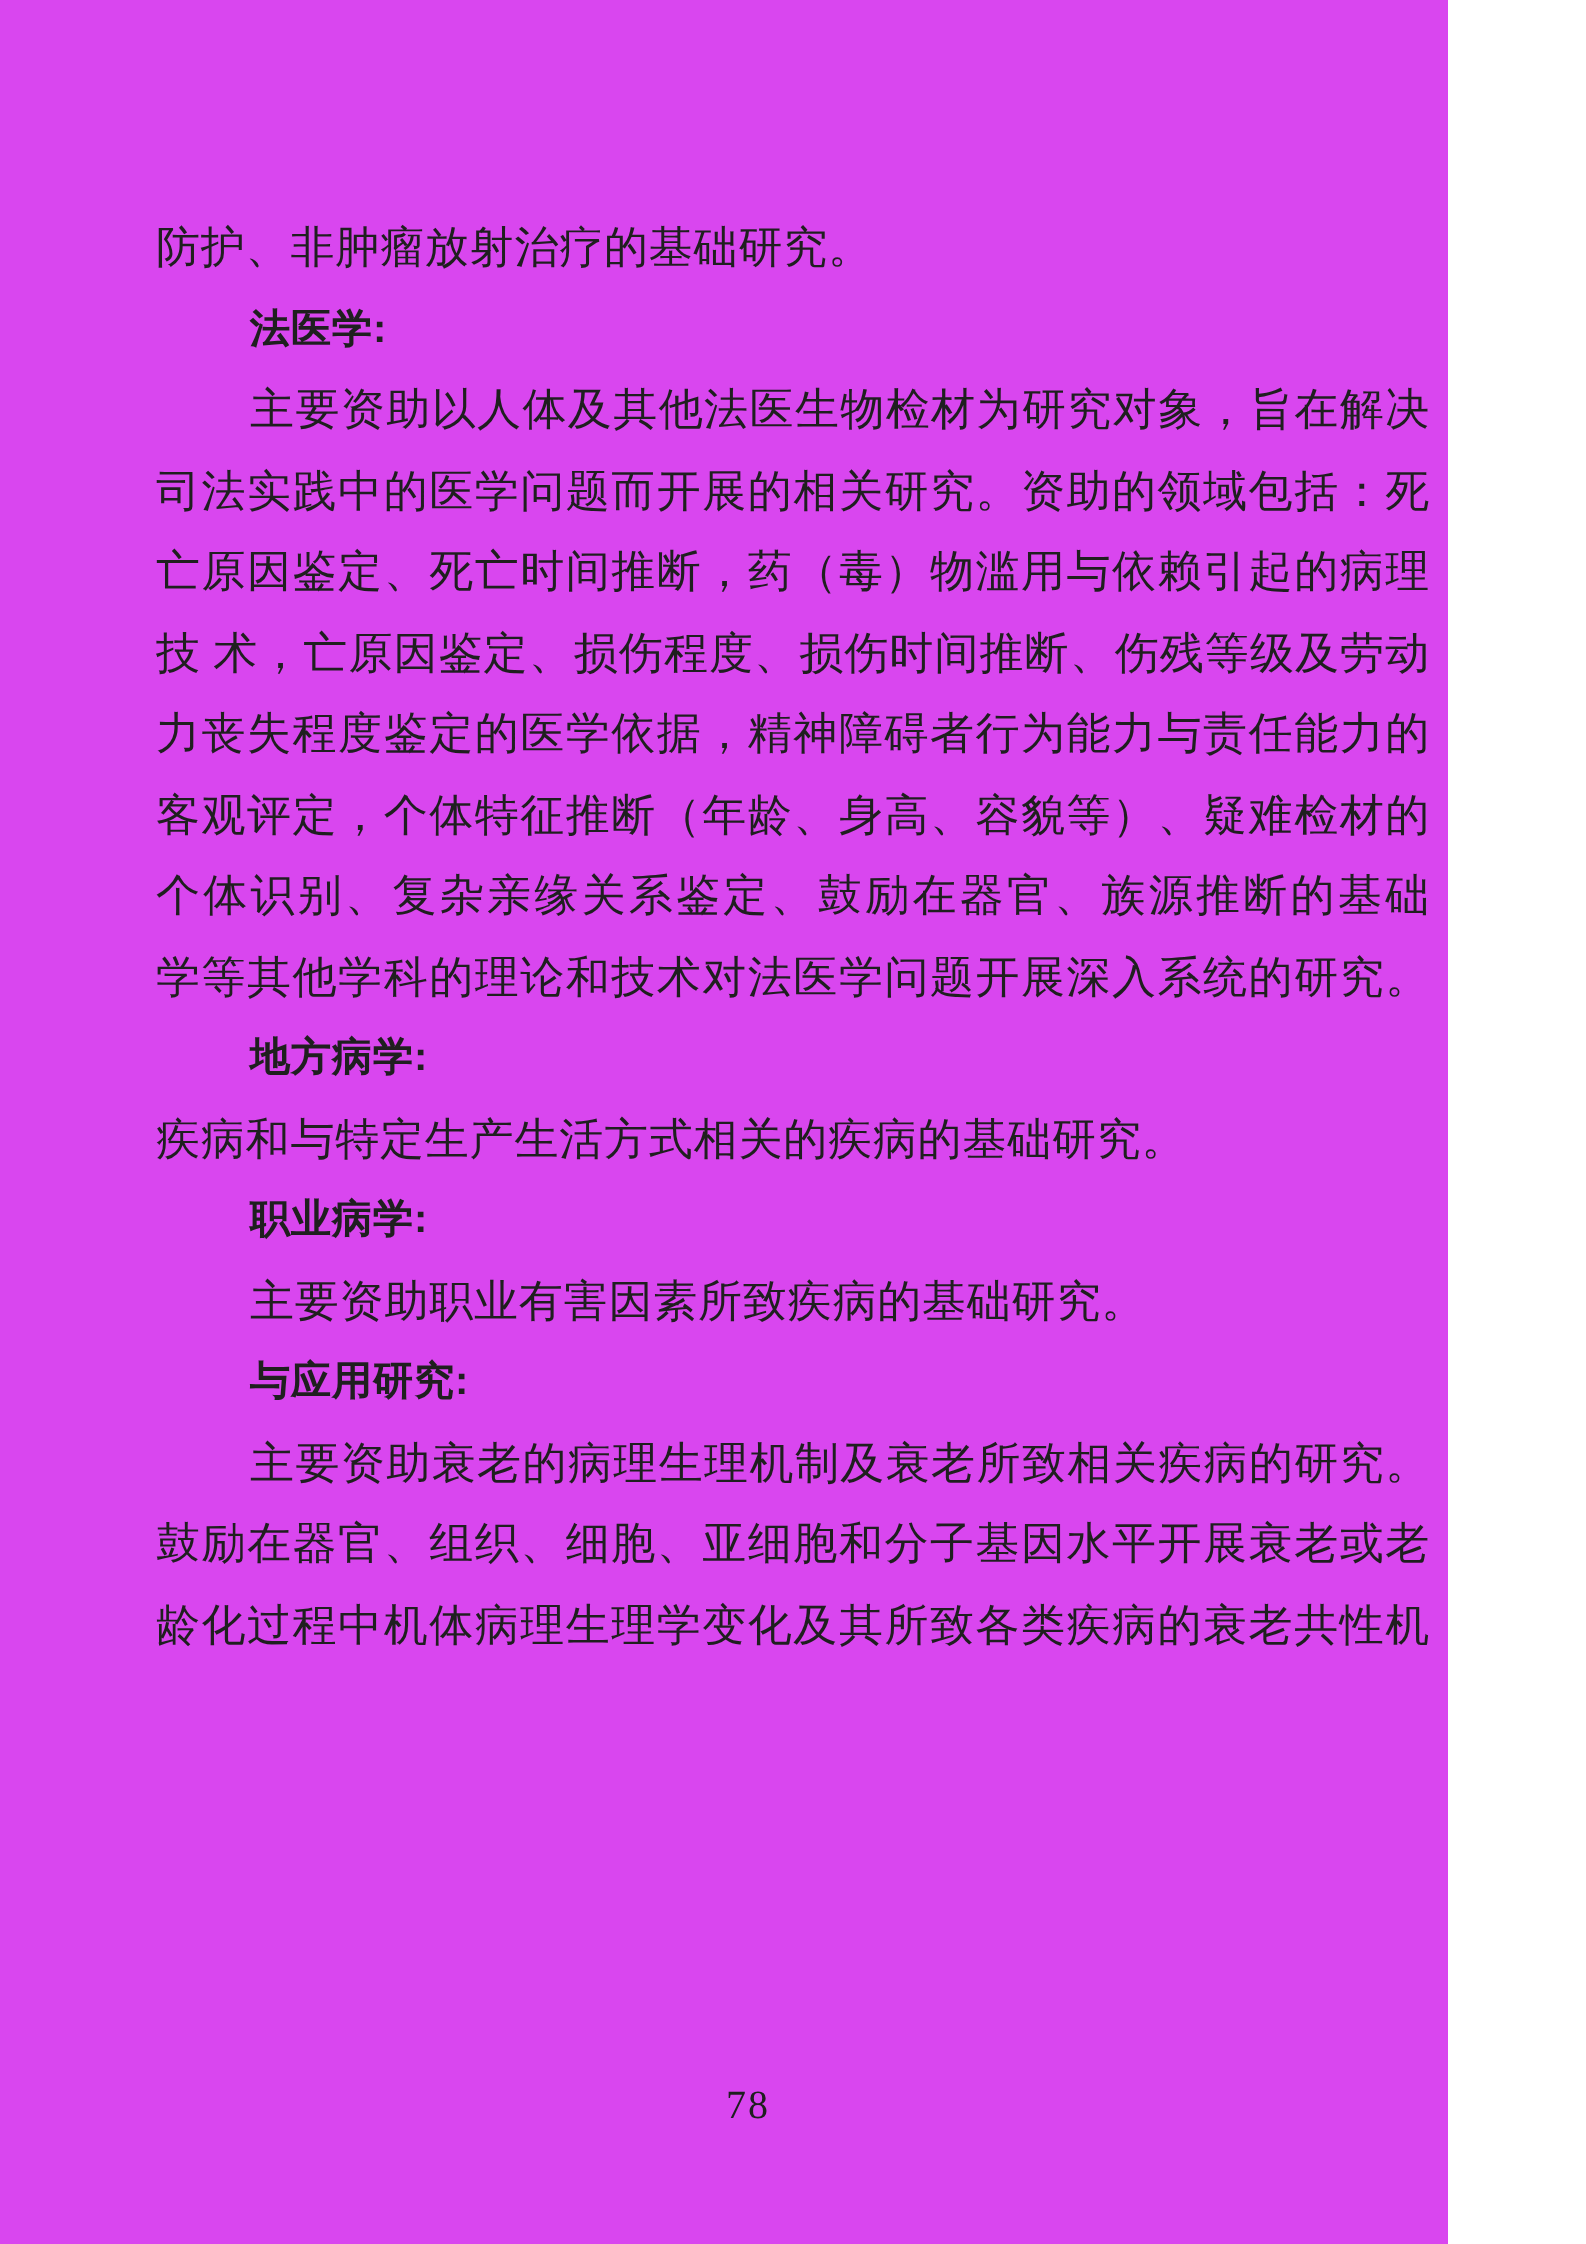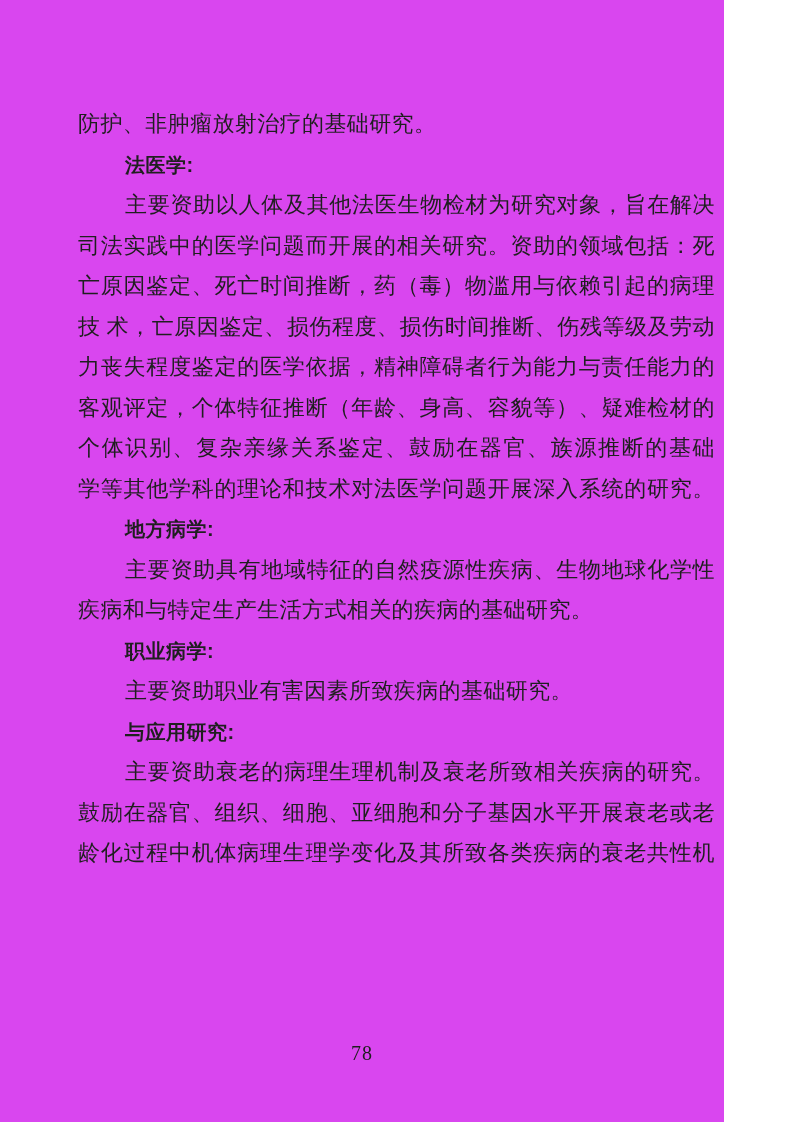"主要资助具有地域特征的自然疫源性疾病、生物地球化学性" div.line { html: <div>主要资助具有地域特征的自然疫源性疾病、生物地球化学性</div> -> none }
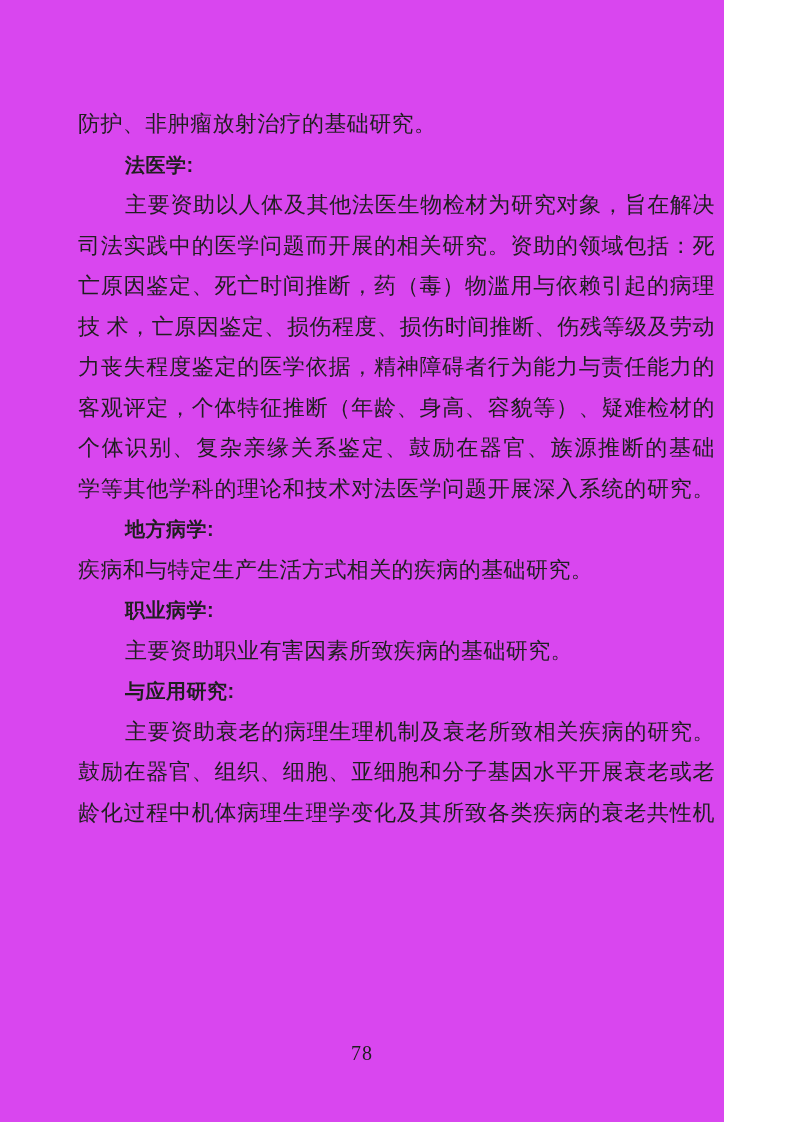"78" .page-number { left: 0 -> 12px }
